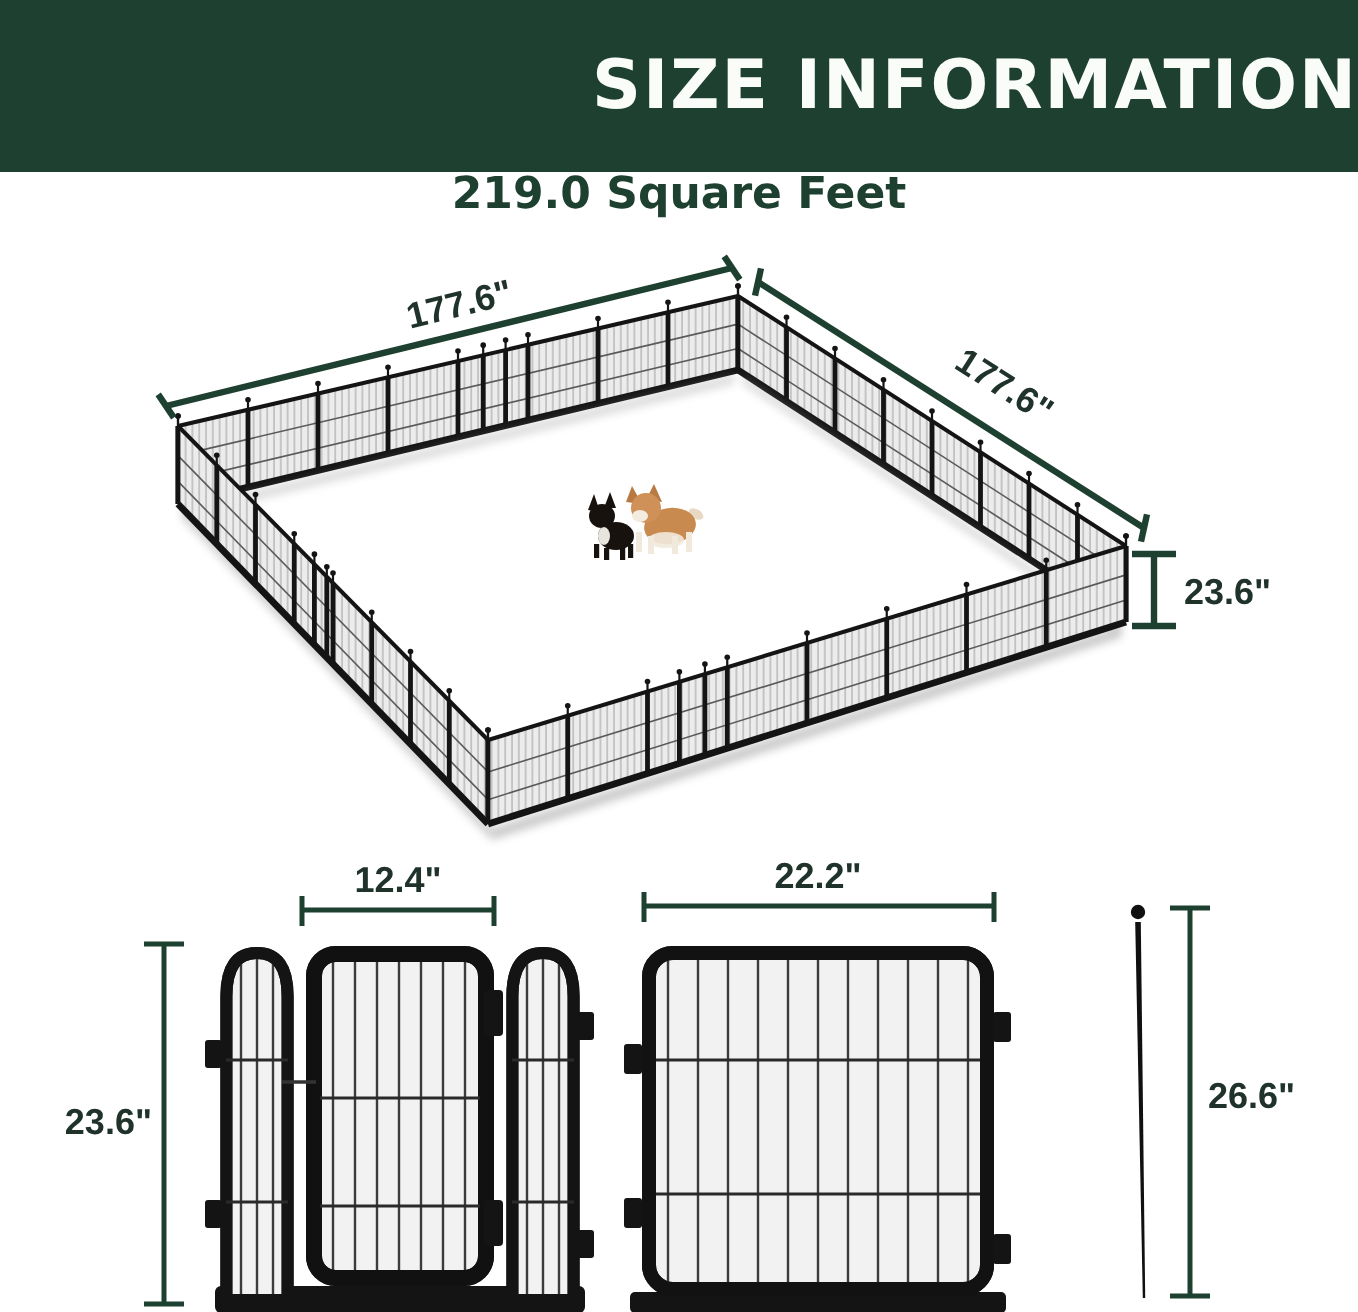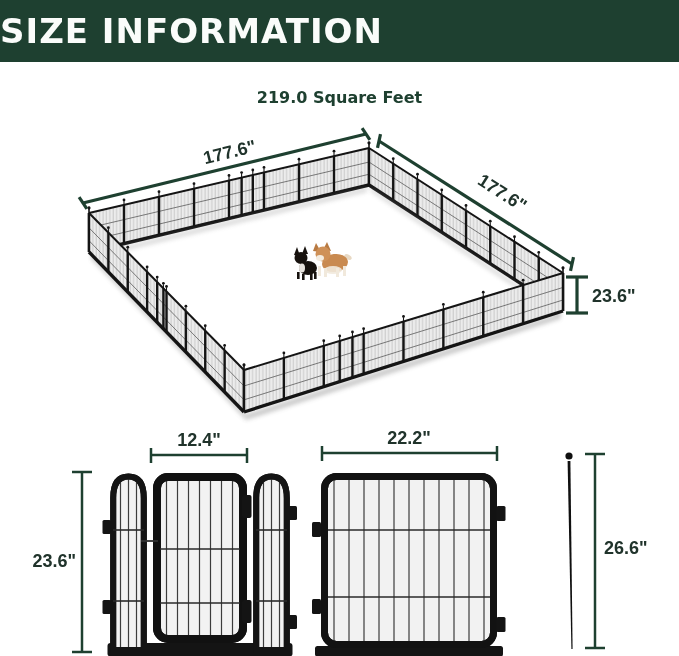"SIZE INFORMATION" .header { height: 62px -> 86px; justify-content: flex-start -> flex-end }
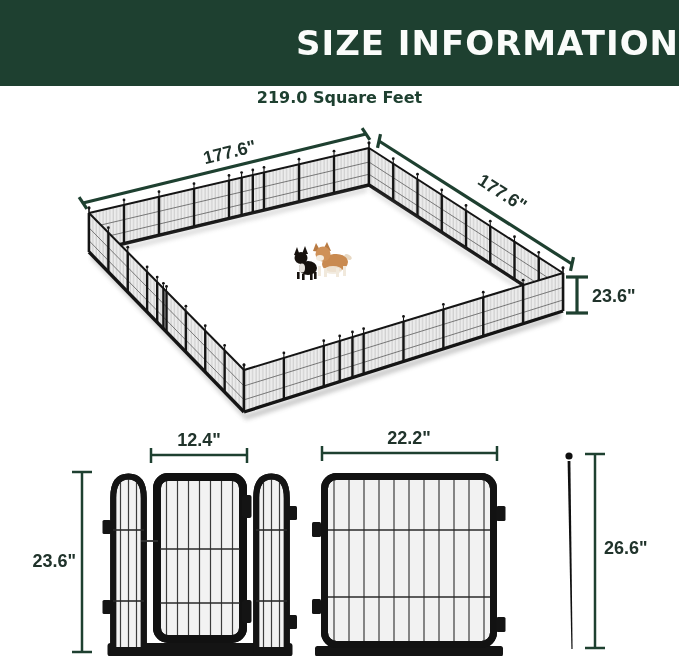"219.0 Square Feet" .subtitle { font-size: 16px -> 22px }
